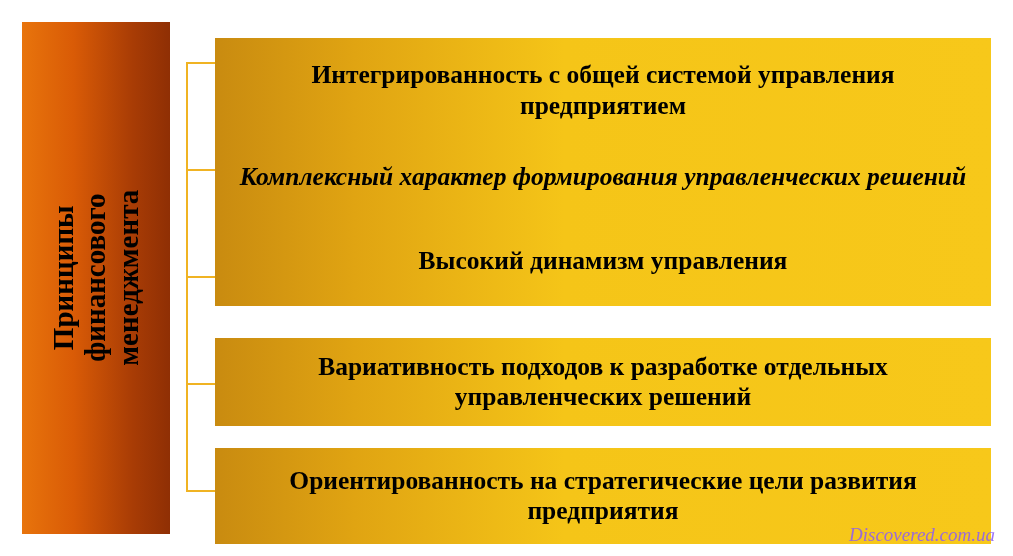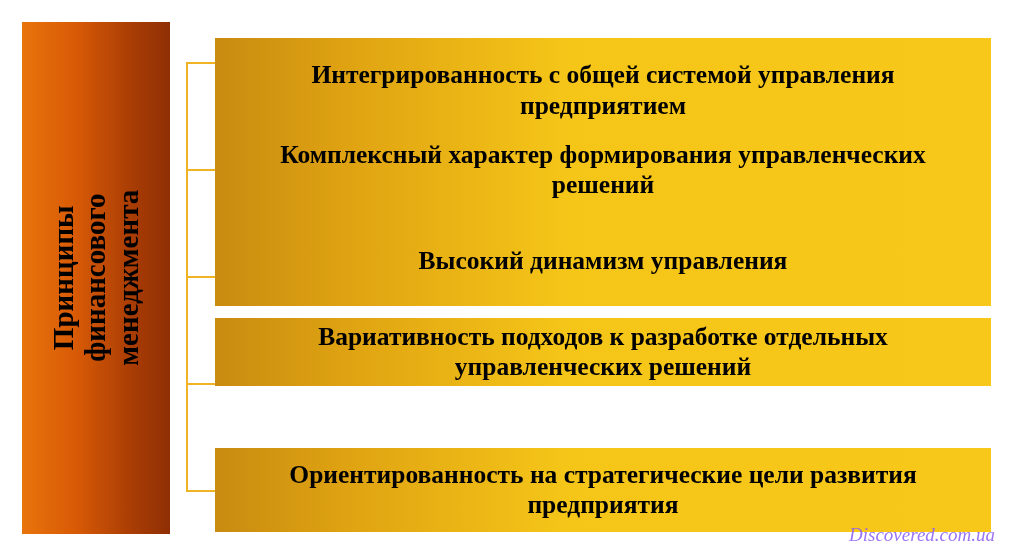"Комплексный характер формирования" div.box { font-style: none -> italic; top: 122px -> 129px }
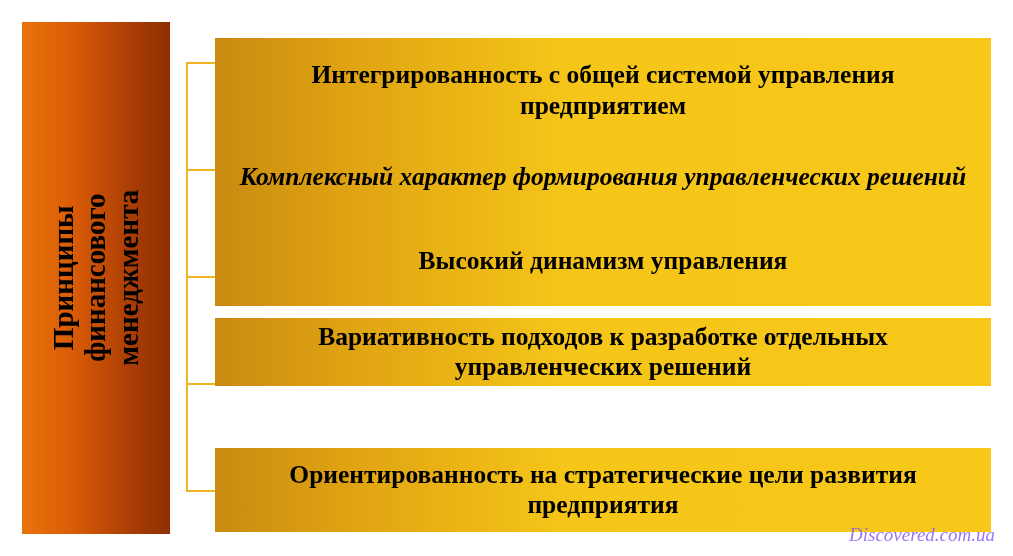"Вариативность подходов к разработке" div.box { height: 68px -> 88px; top: 318px -> 338px }
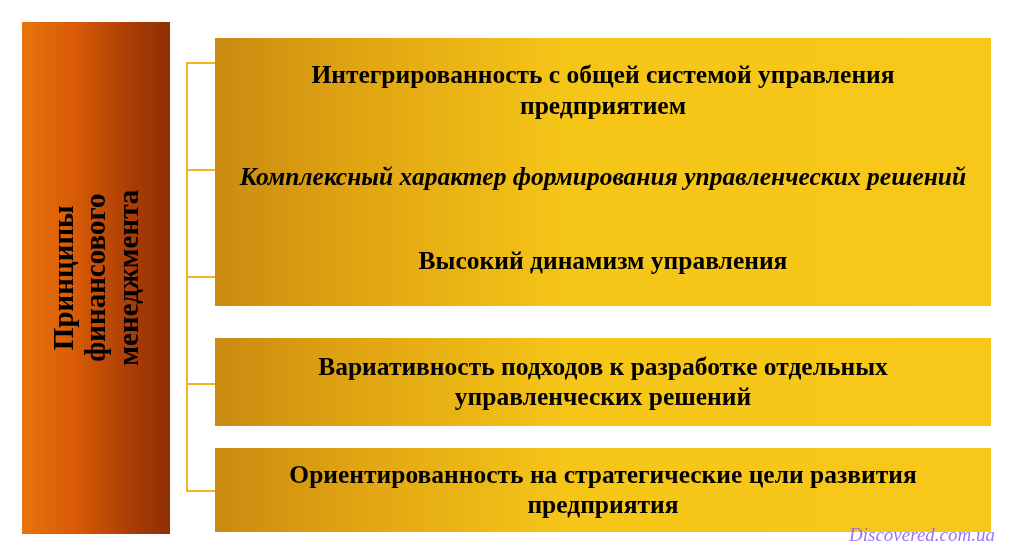"Ориентированность на стратегические цели" div.box { height: 84px -> 96px }
